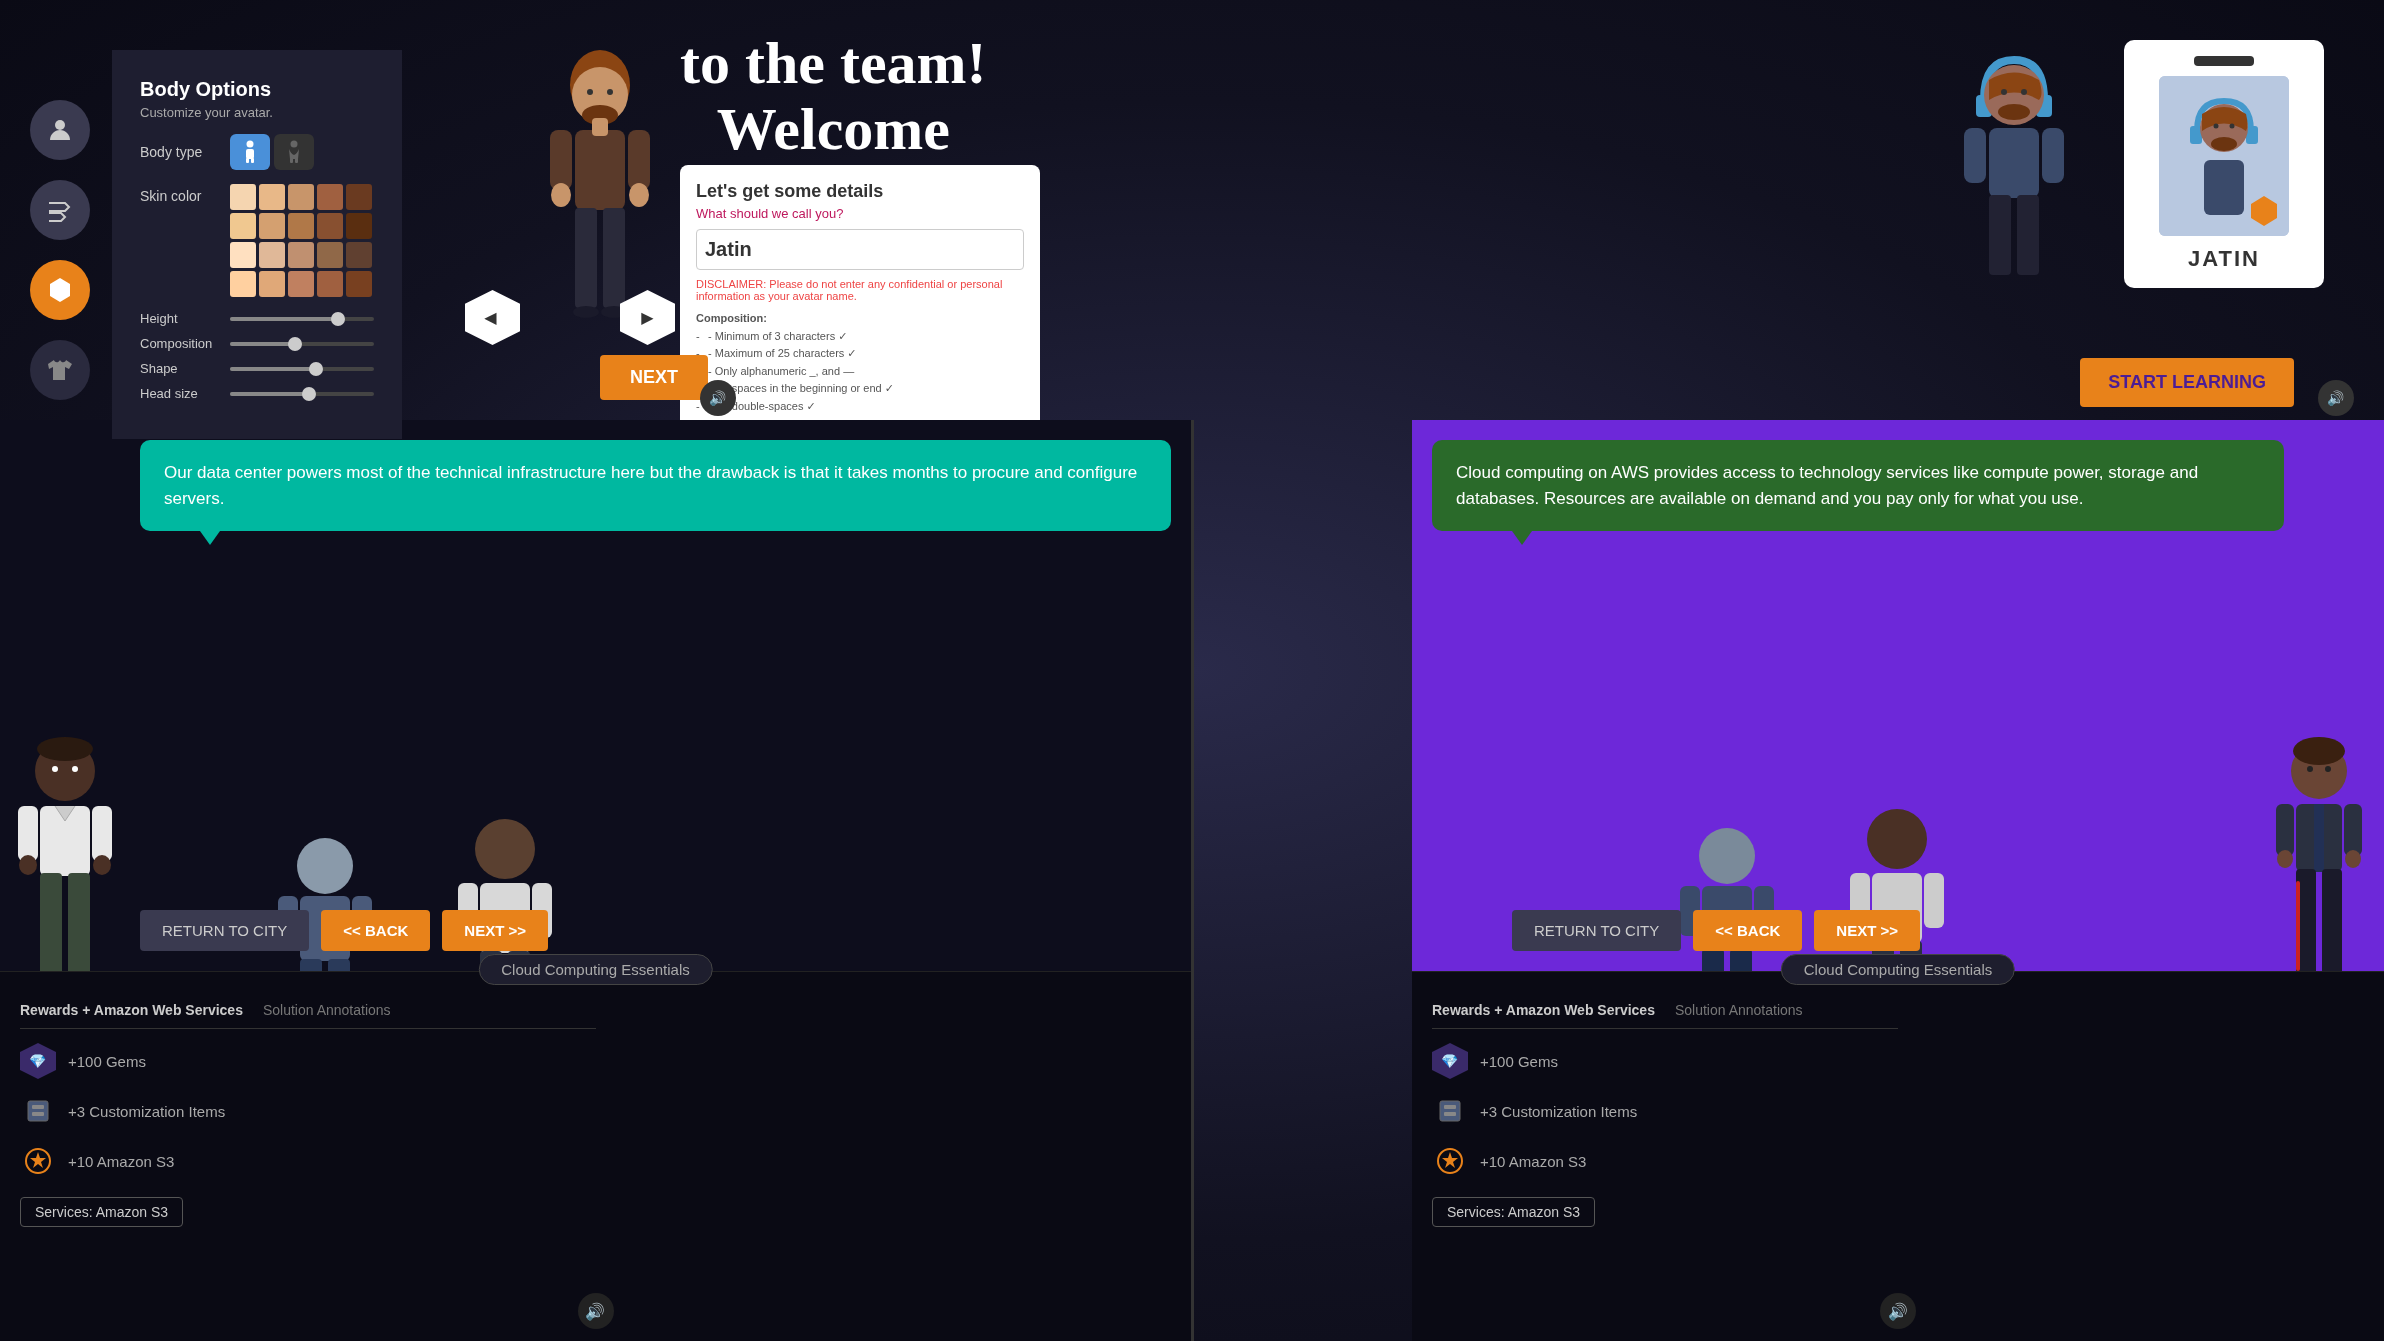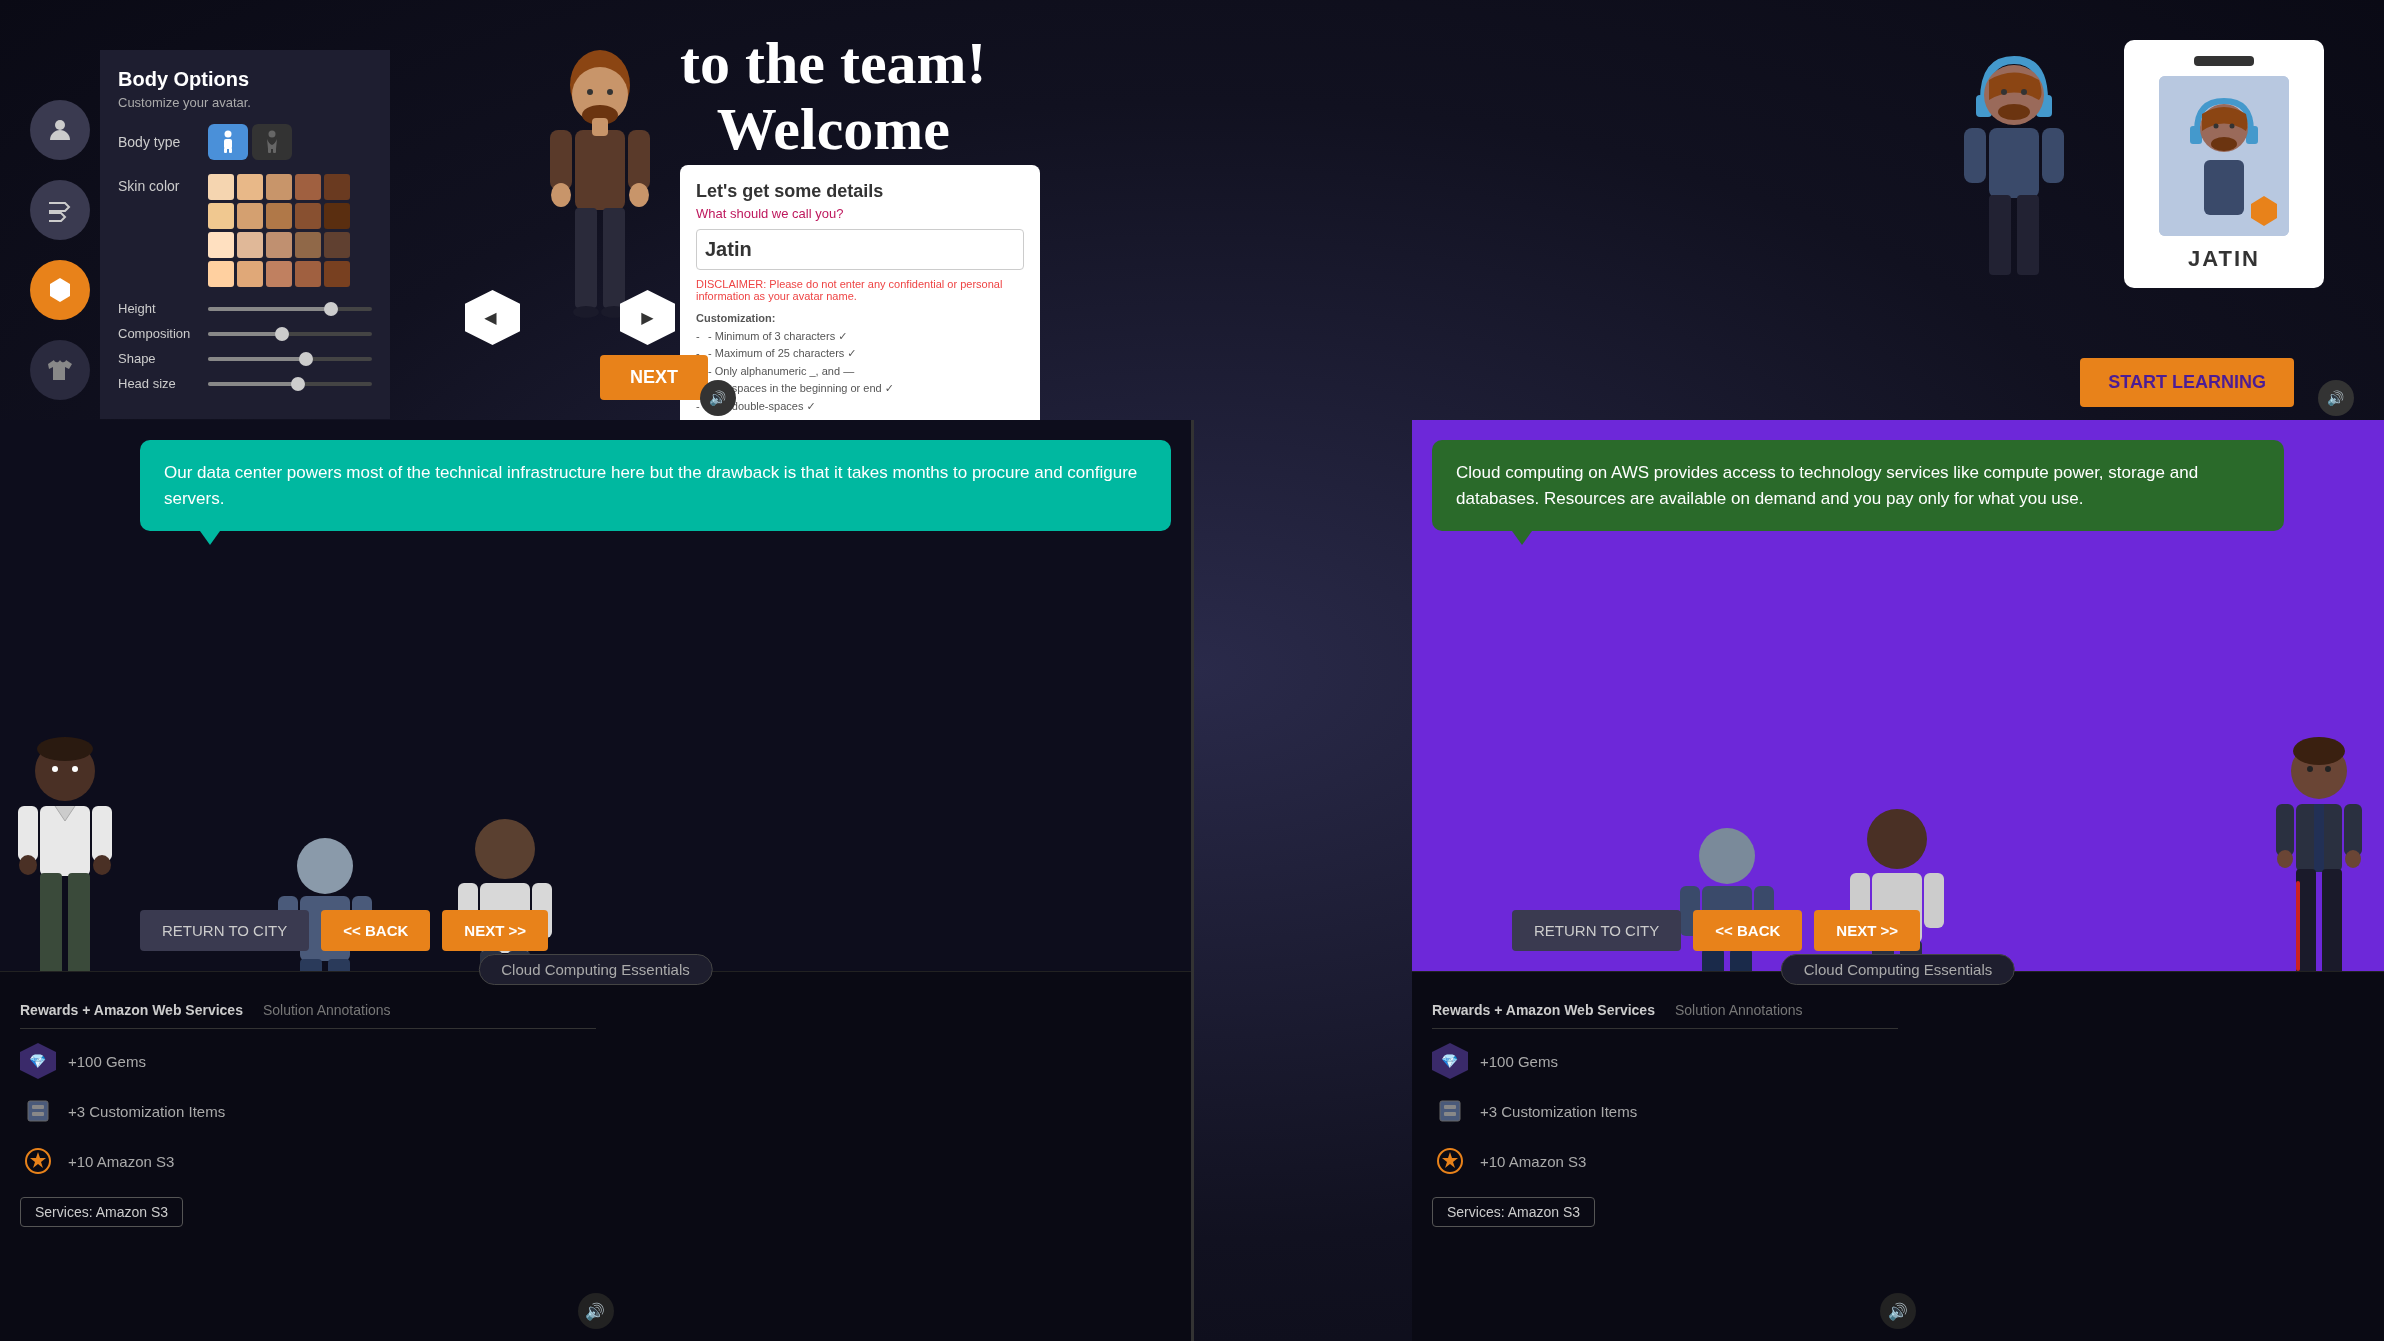"Body Options" .body-options-panel { left: 100px -> 112px; padding: 18px -> 28px }
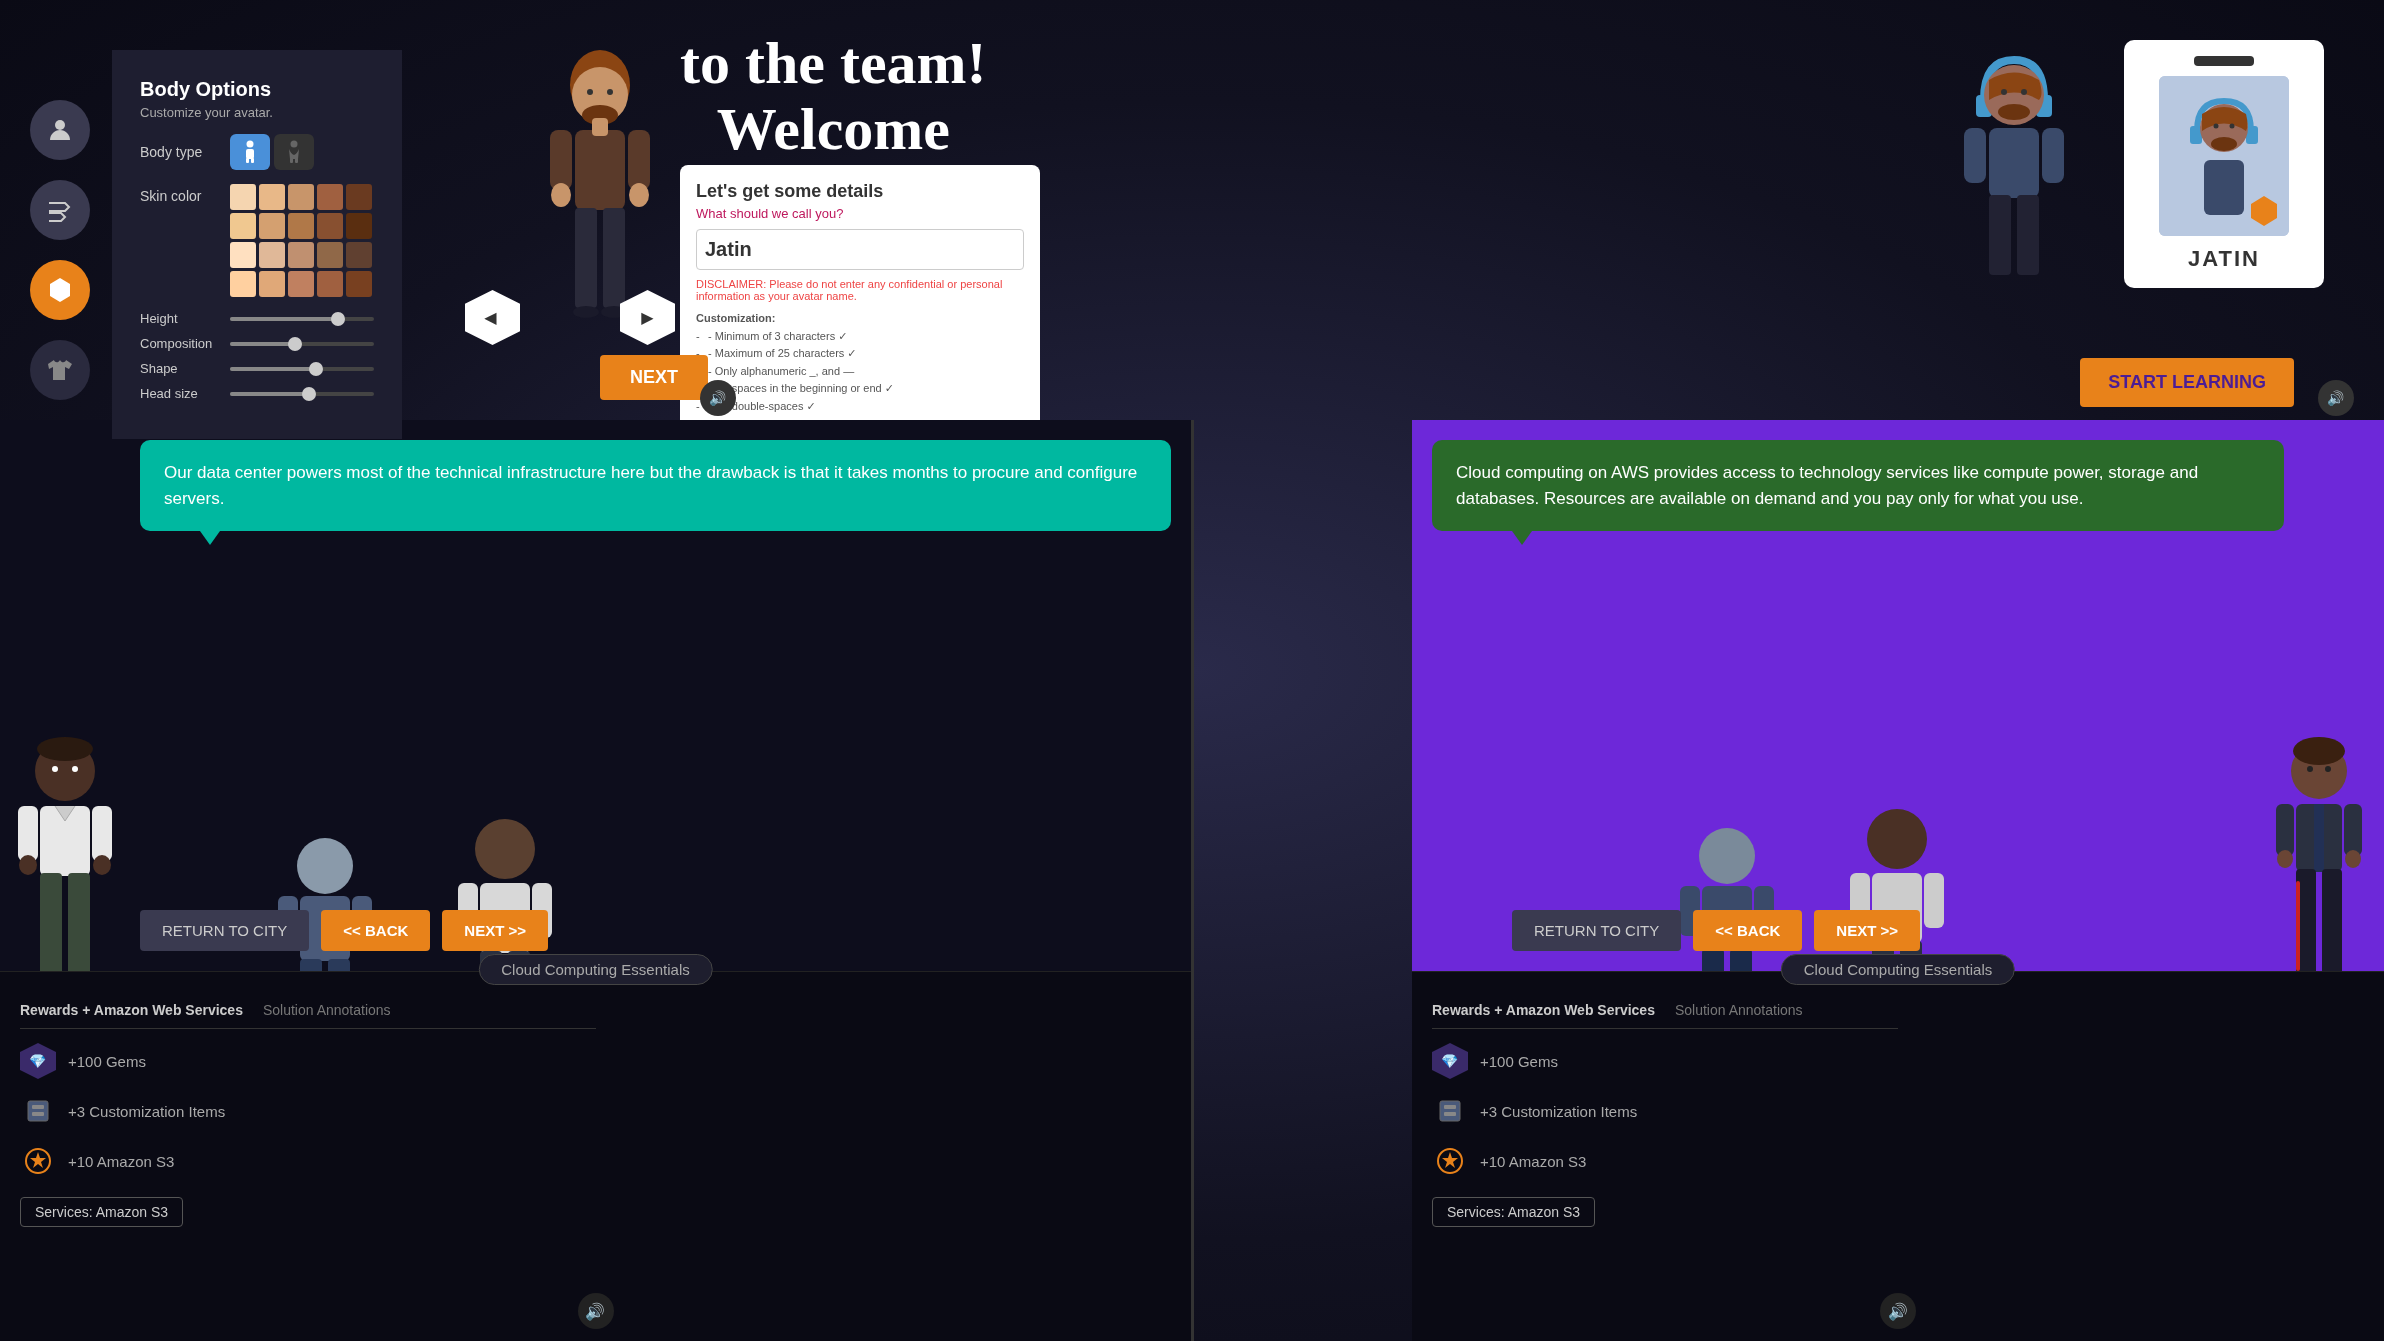"Customization:" strong { text: Customization -> Composition }
